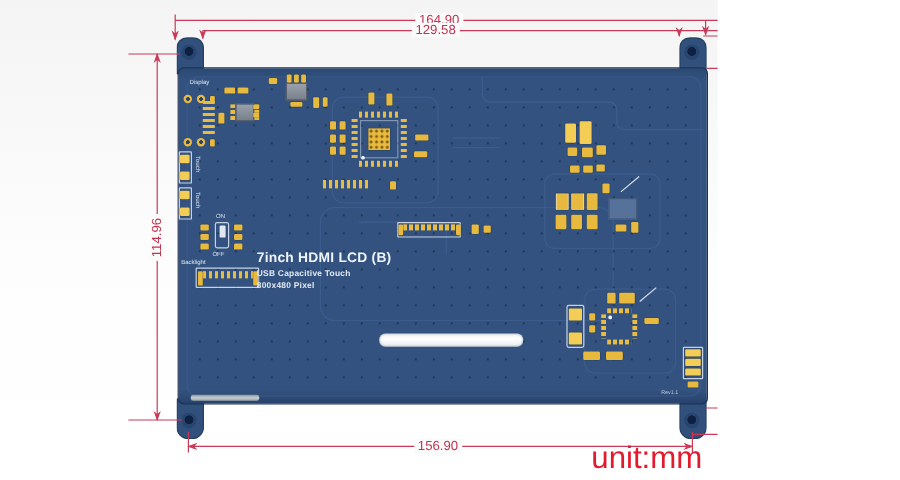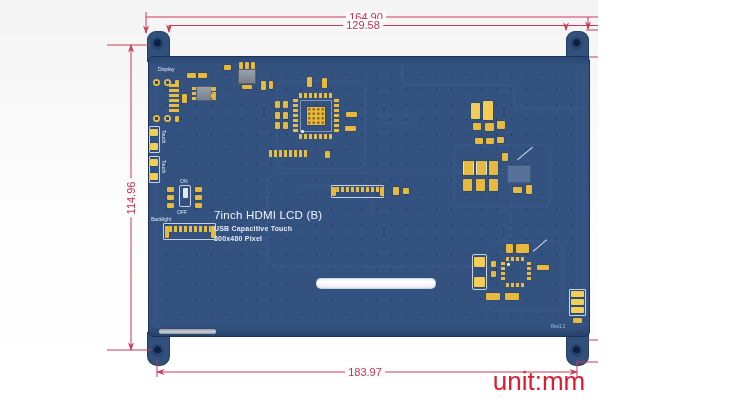"7inch HDMI LCD (B)" .title { font-weight: 400 -> 700 }
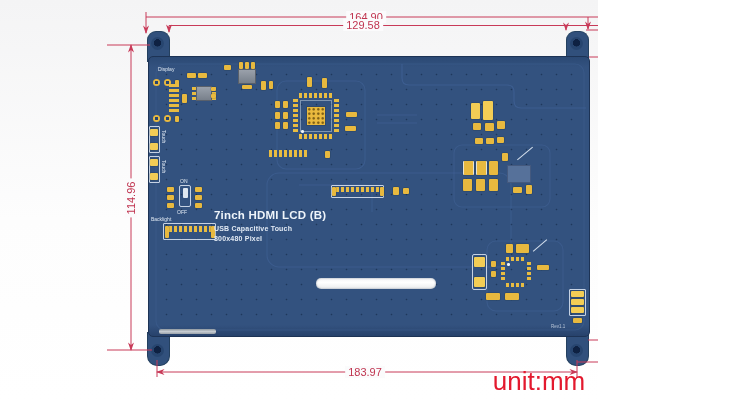"183.97" div.dim-label { text: 183.97 -> 156.90 }
